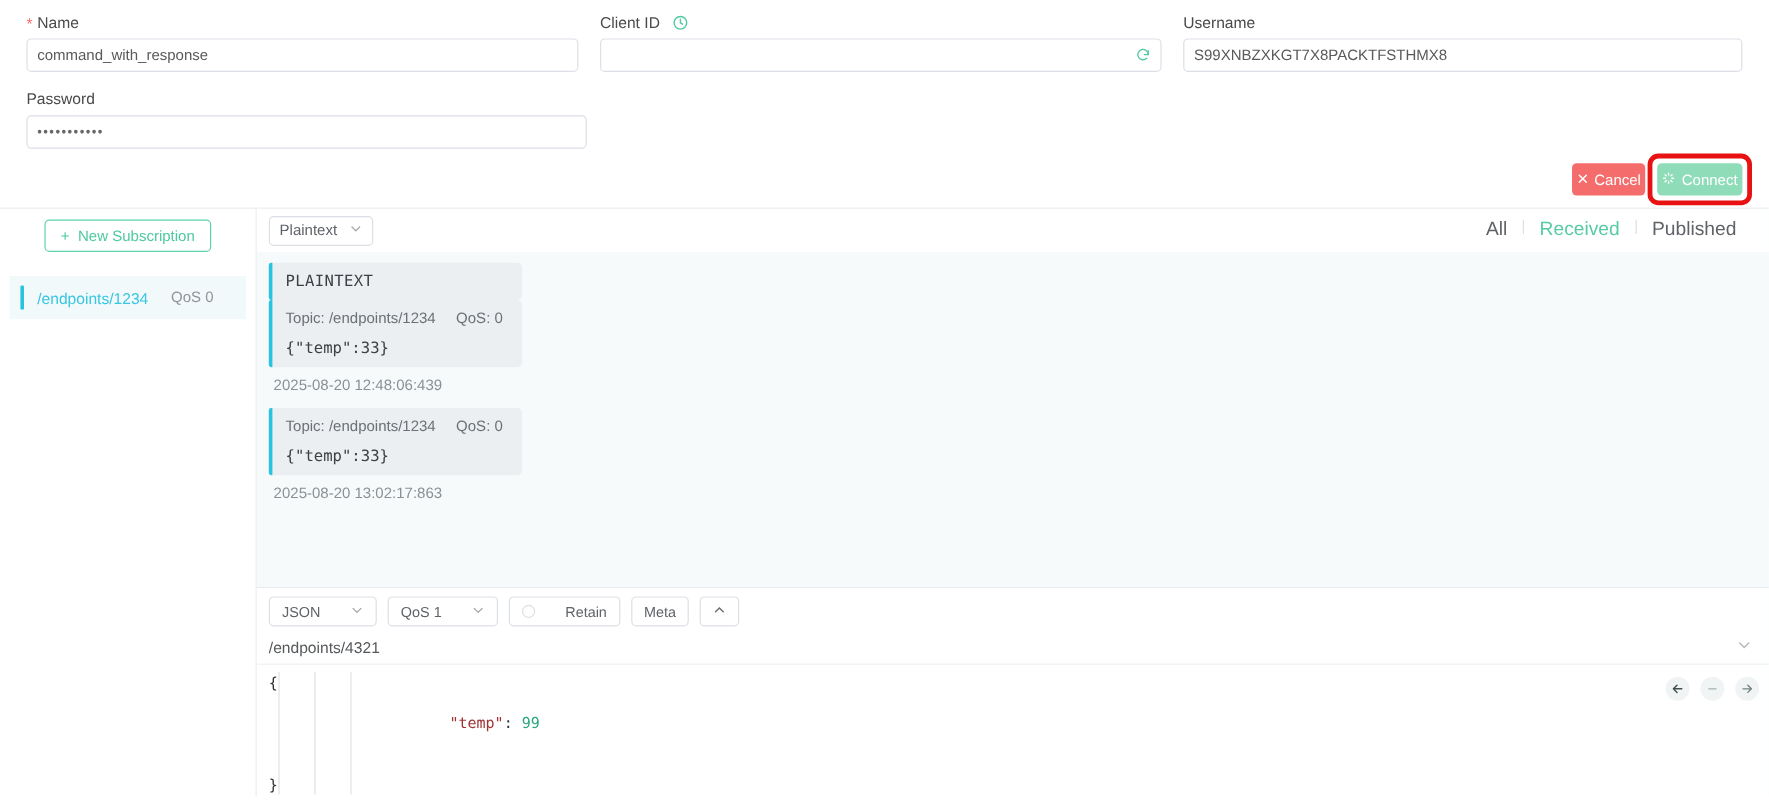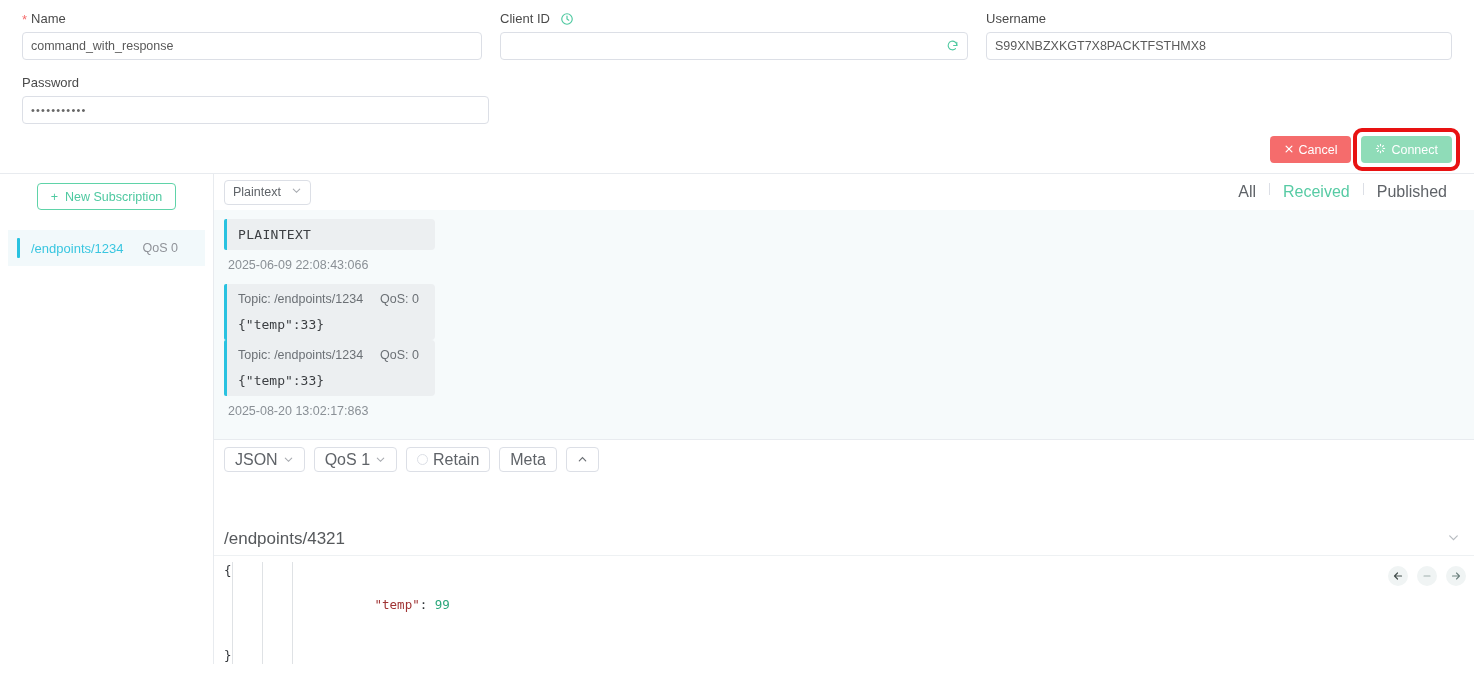"Cancel" .btn { padding: 0 14px -> 0 4px }
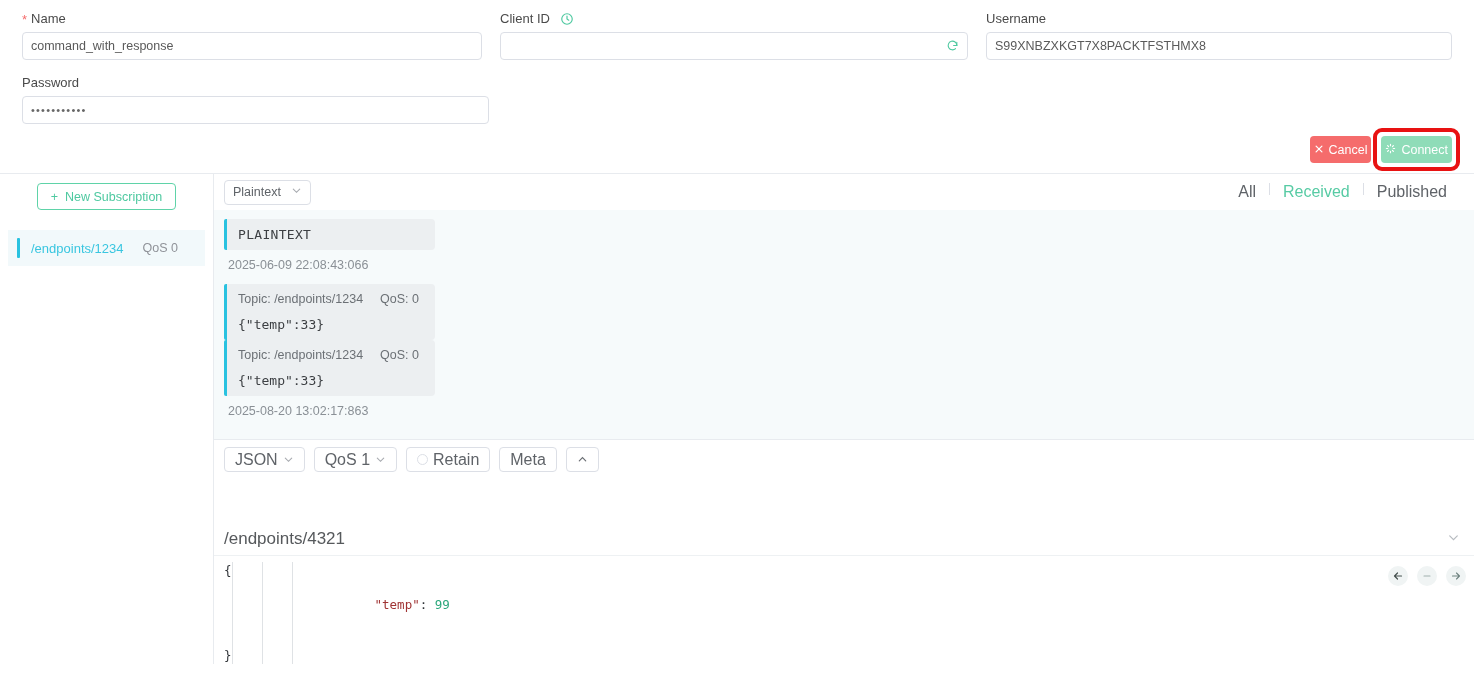"2025-06-09 22:08:43:066" div.ts { html: <div>2025-06-09 22:08:43:066</div> -> none }
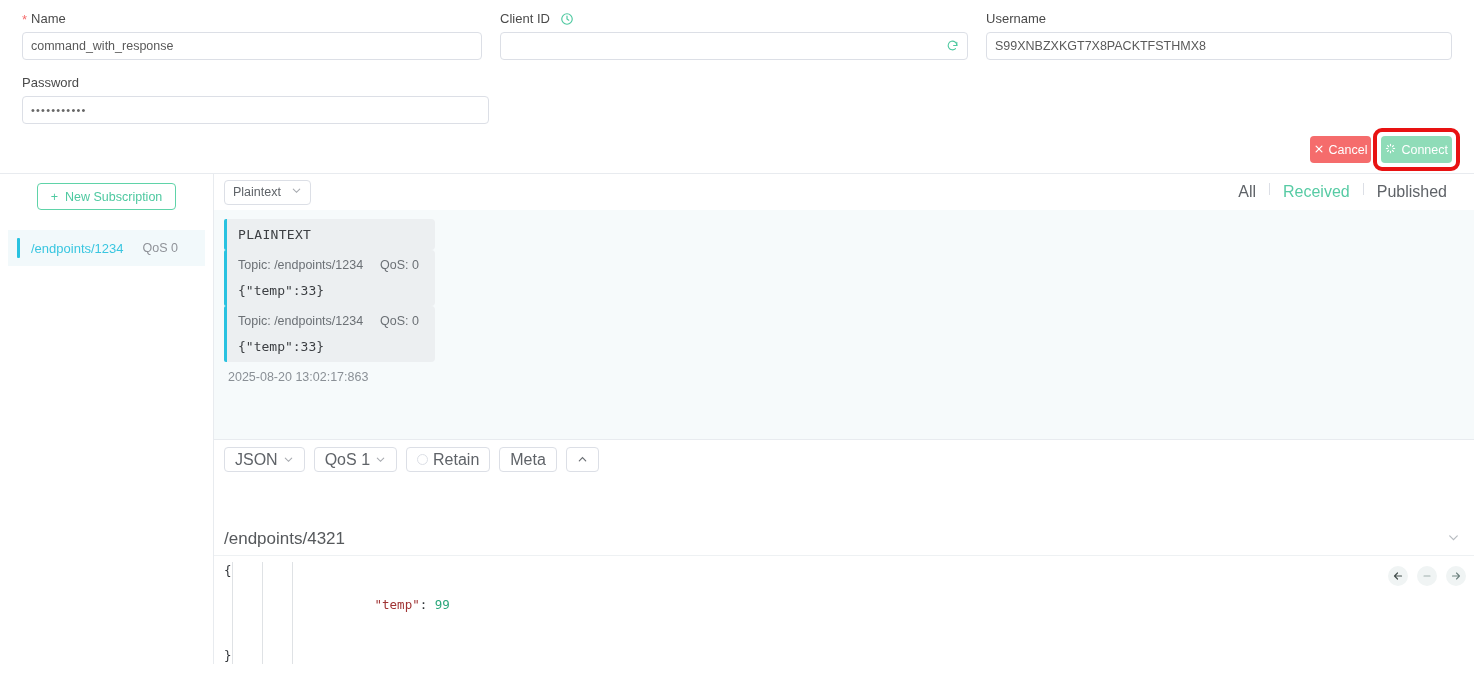"2025-08-20 12:48:06:439" div.ts { html: none -> <div>2025-08-20 12:48:06:439</div> }
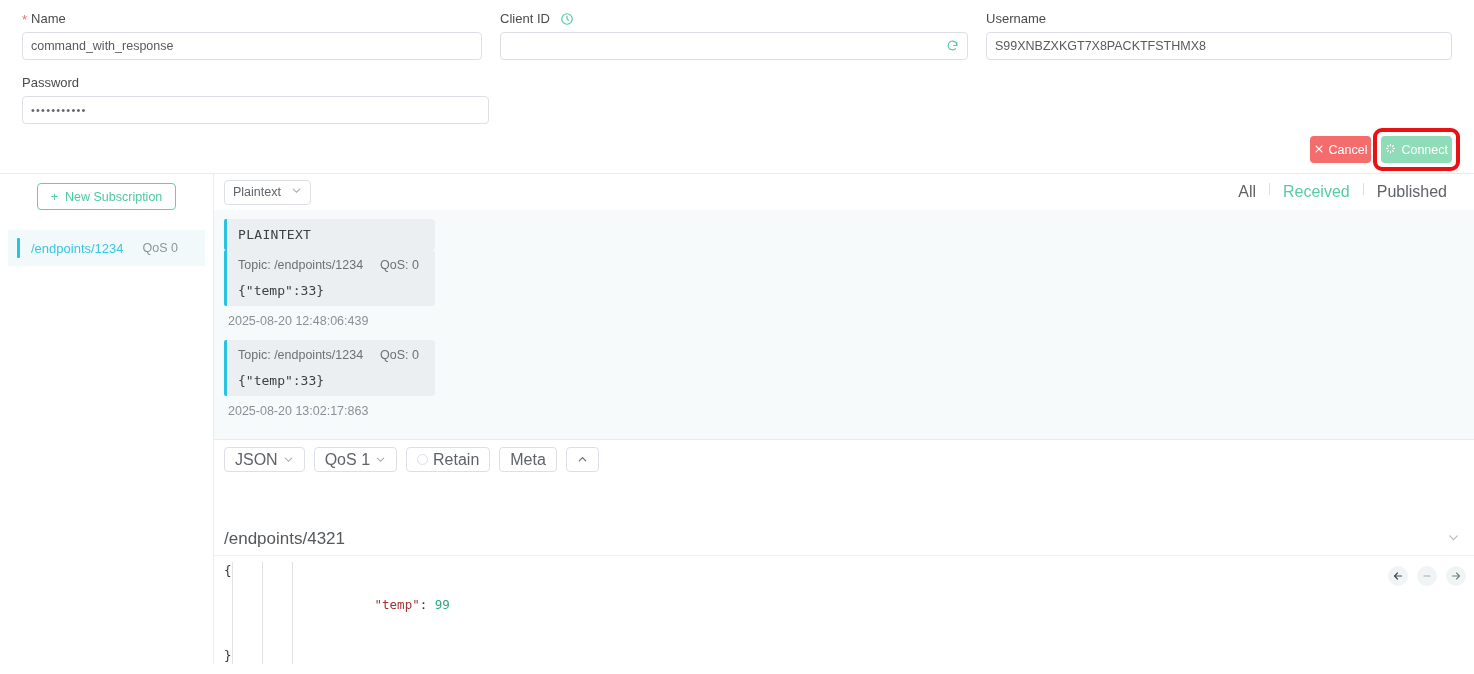"JSON" .pub-btn { font-size: 16px -> 12px; gap: 5px -> 25px }
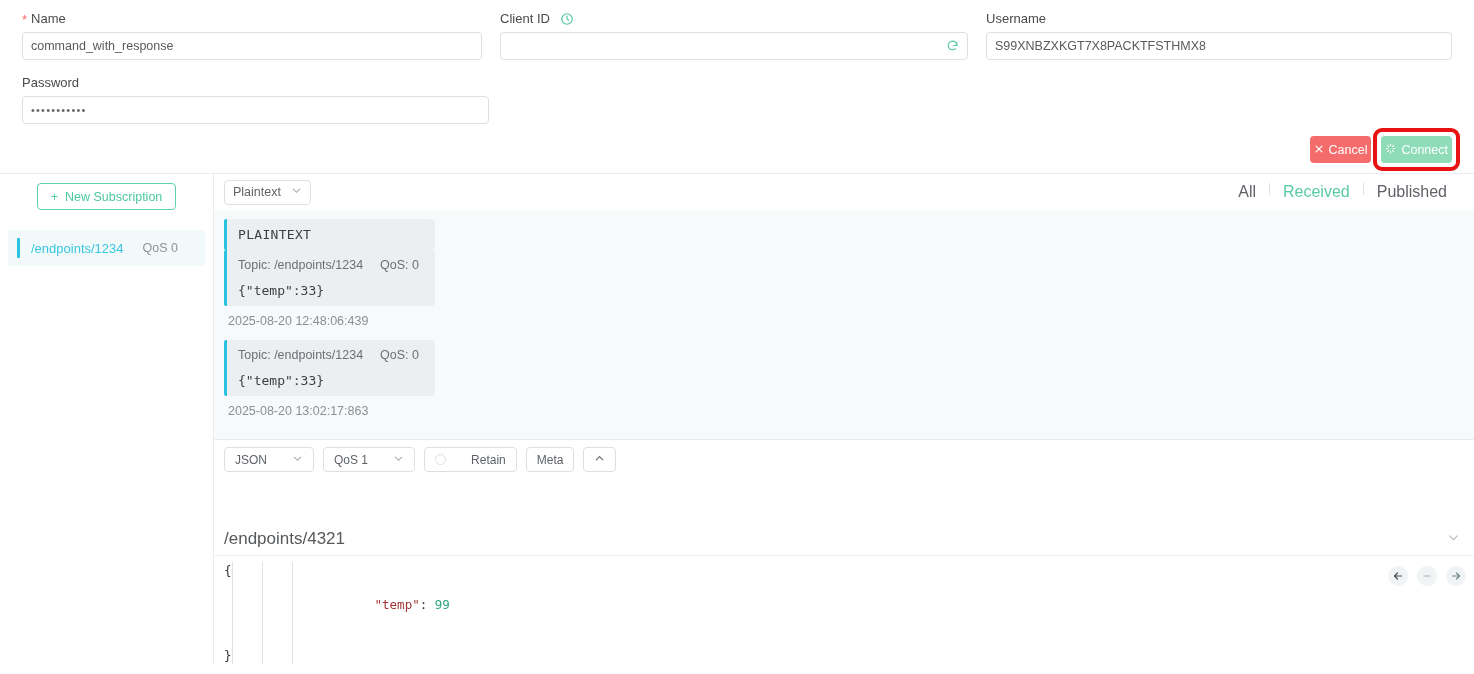"/endpoints/4321" .pub-topic-row { font-size: 17px -> 13px; margin-top: 48px -> none }
